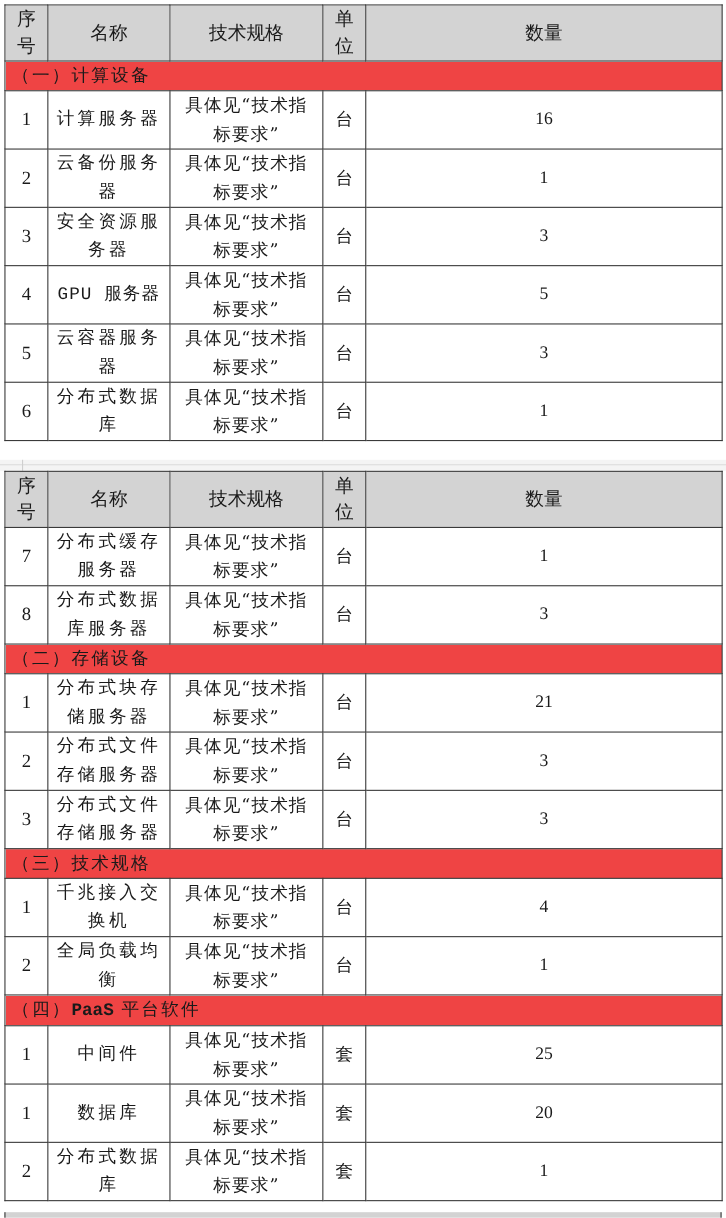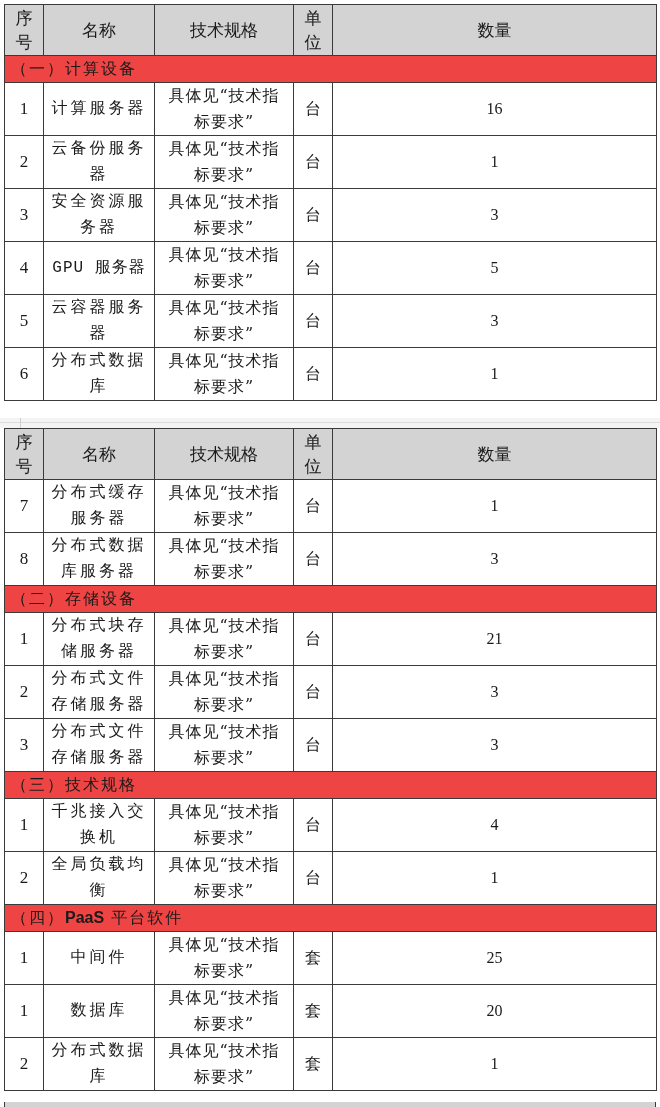"PaaS" .sub td .b { font-family: Liberation Sans, sans-serif -> Liberation Mono, monospace }
